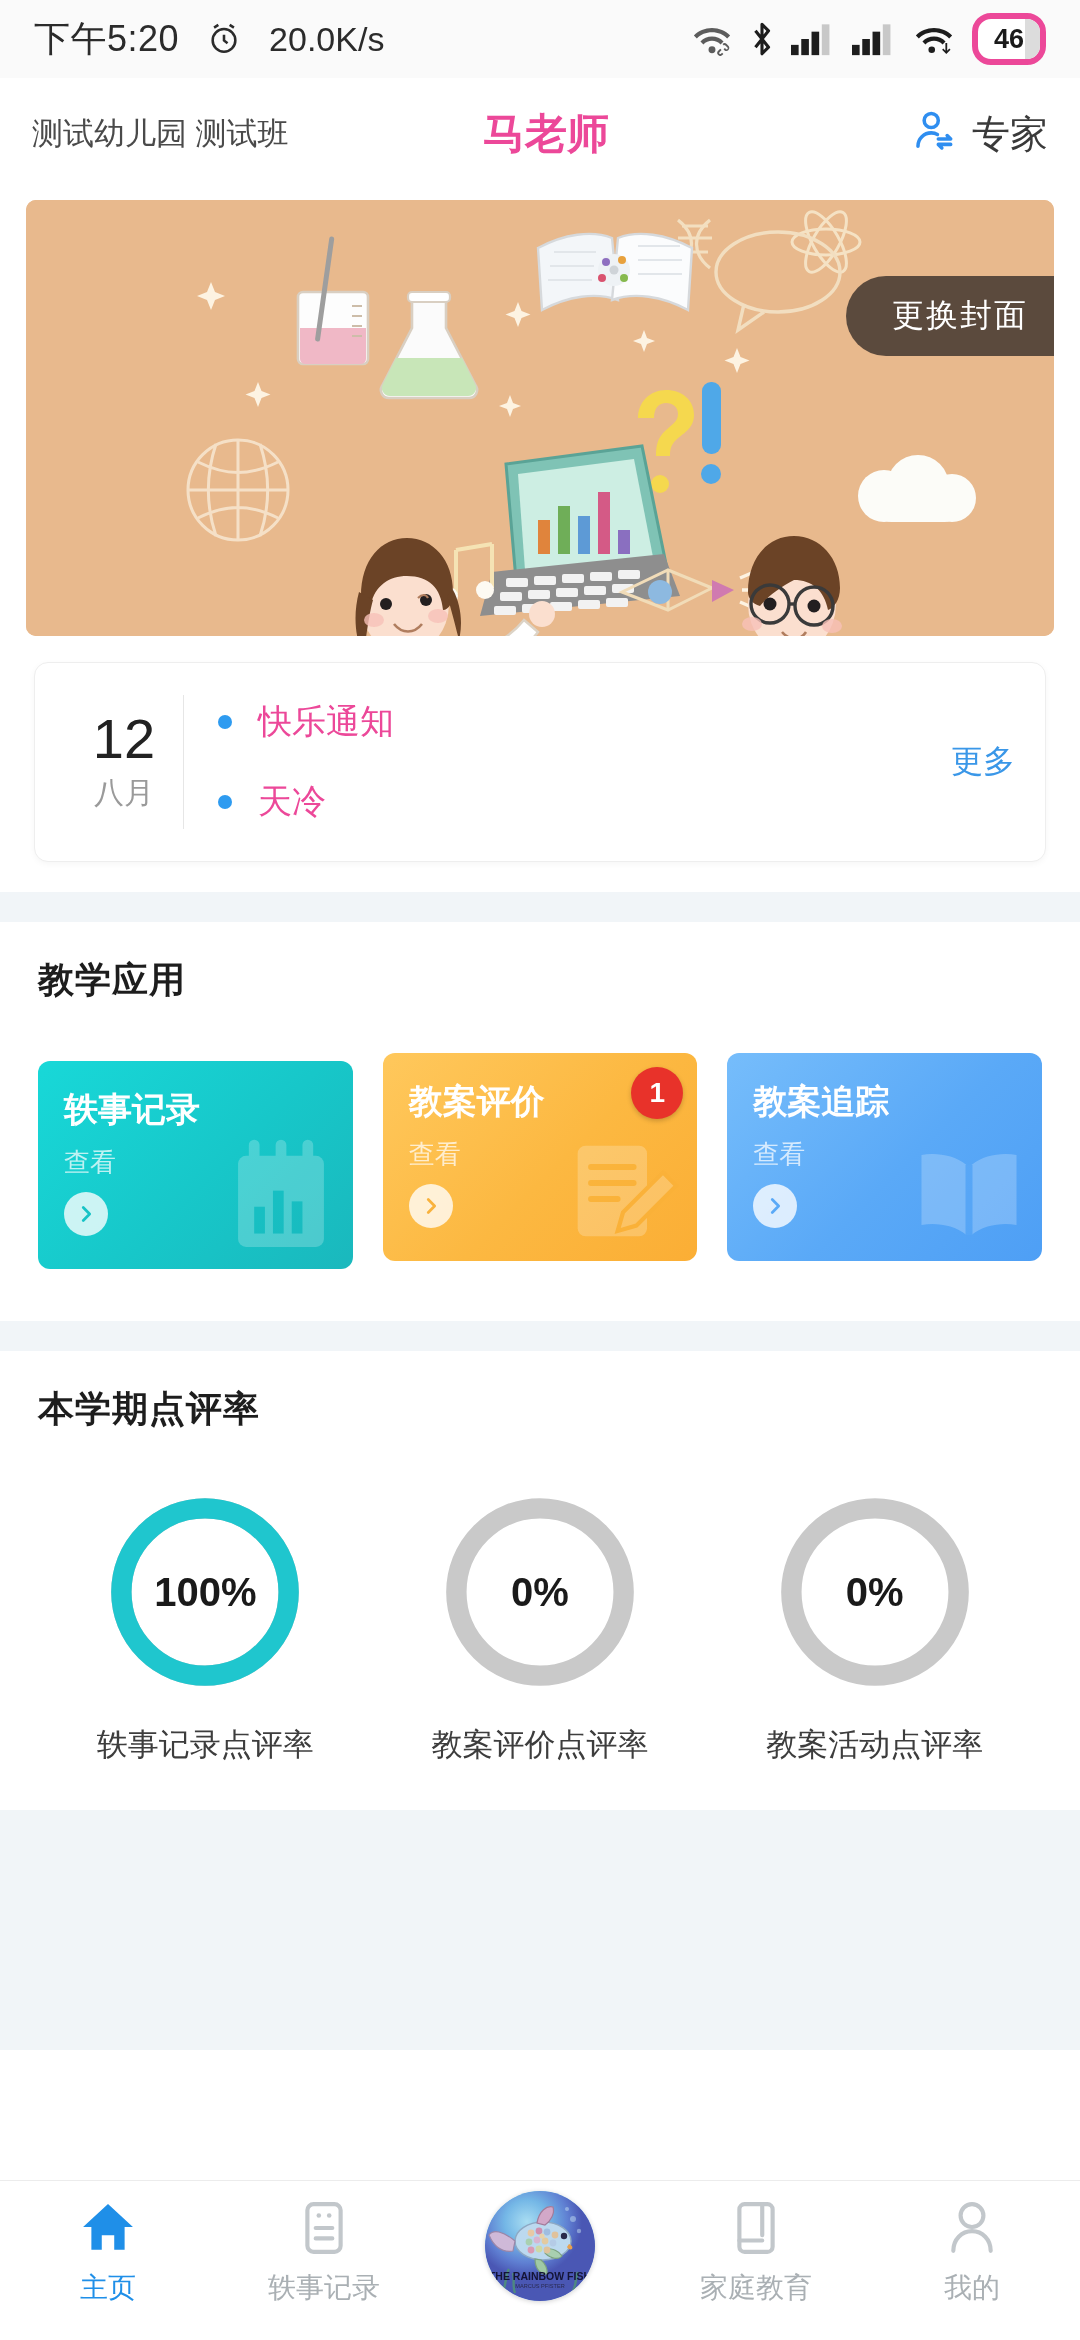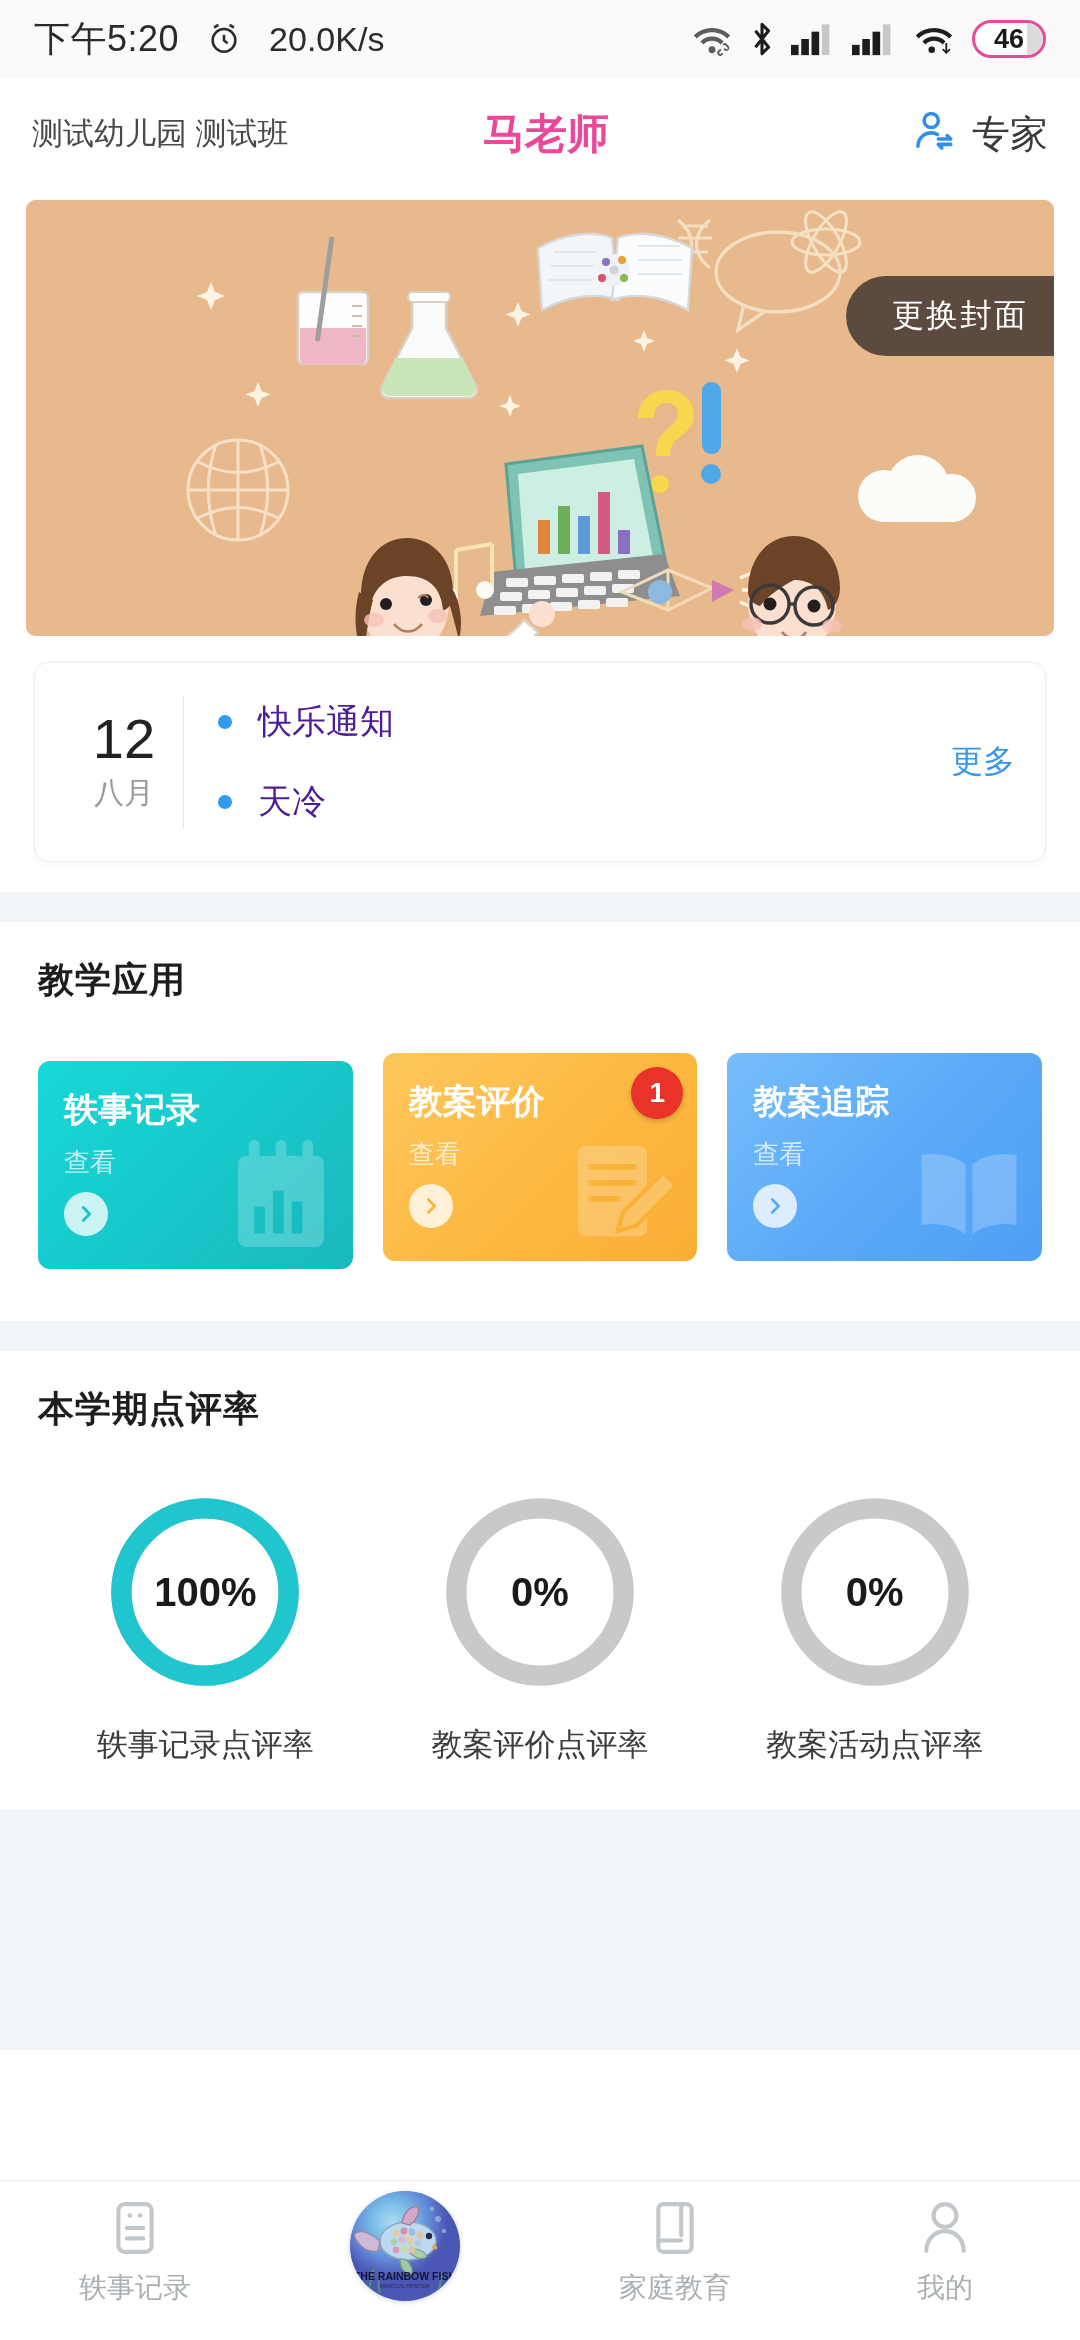"46" .batt { border: 3px solid #ec4899 -> 6px solid #ec4899; height: 38px -> 52px }
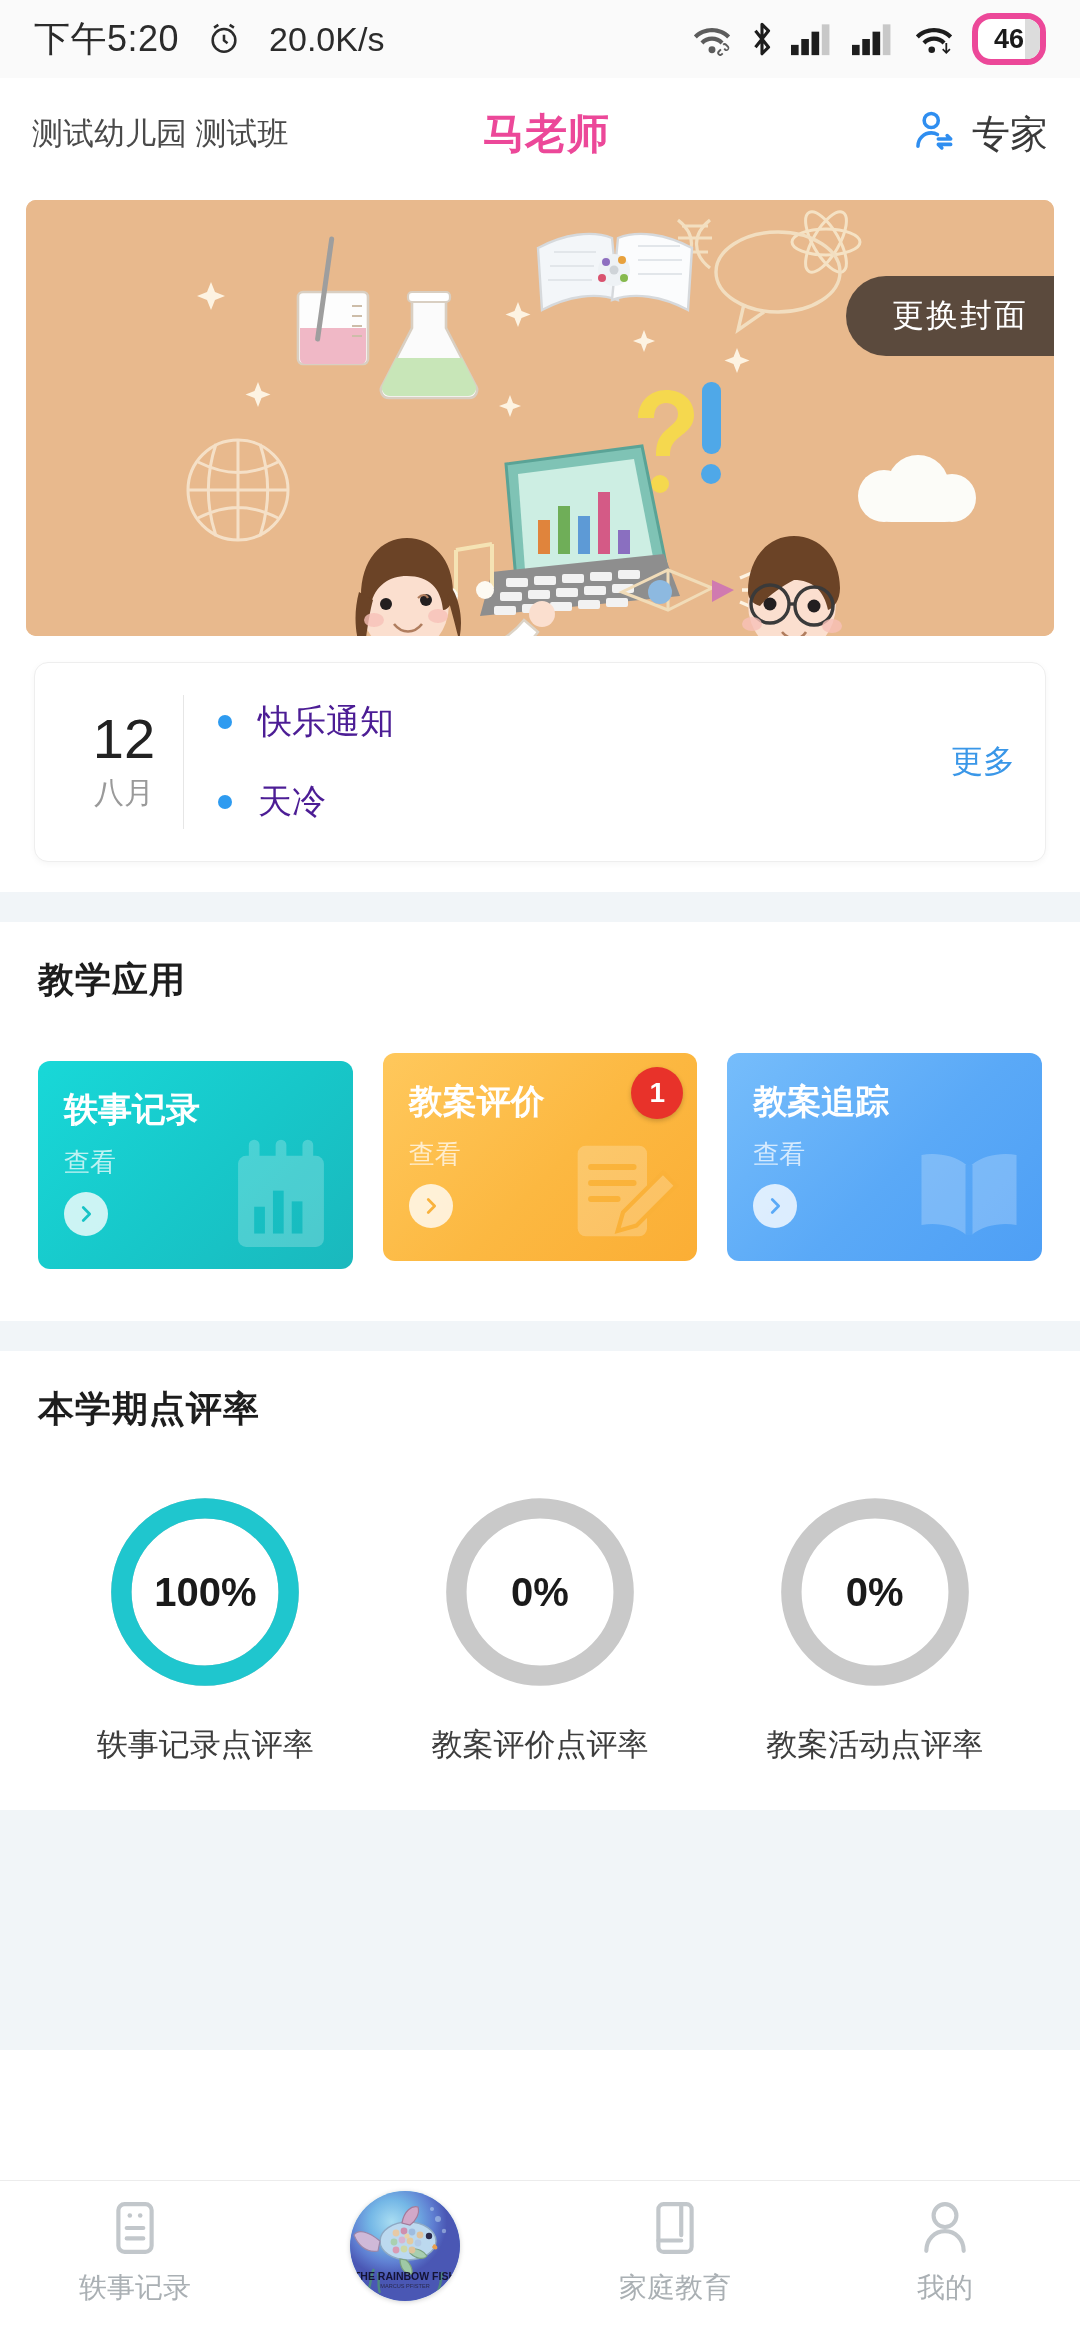"快乐通知" .nt-text { color: #4c1d95 -> #ec4899 }
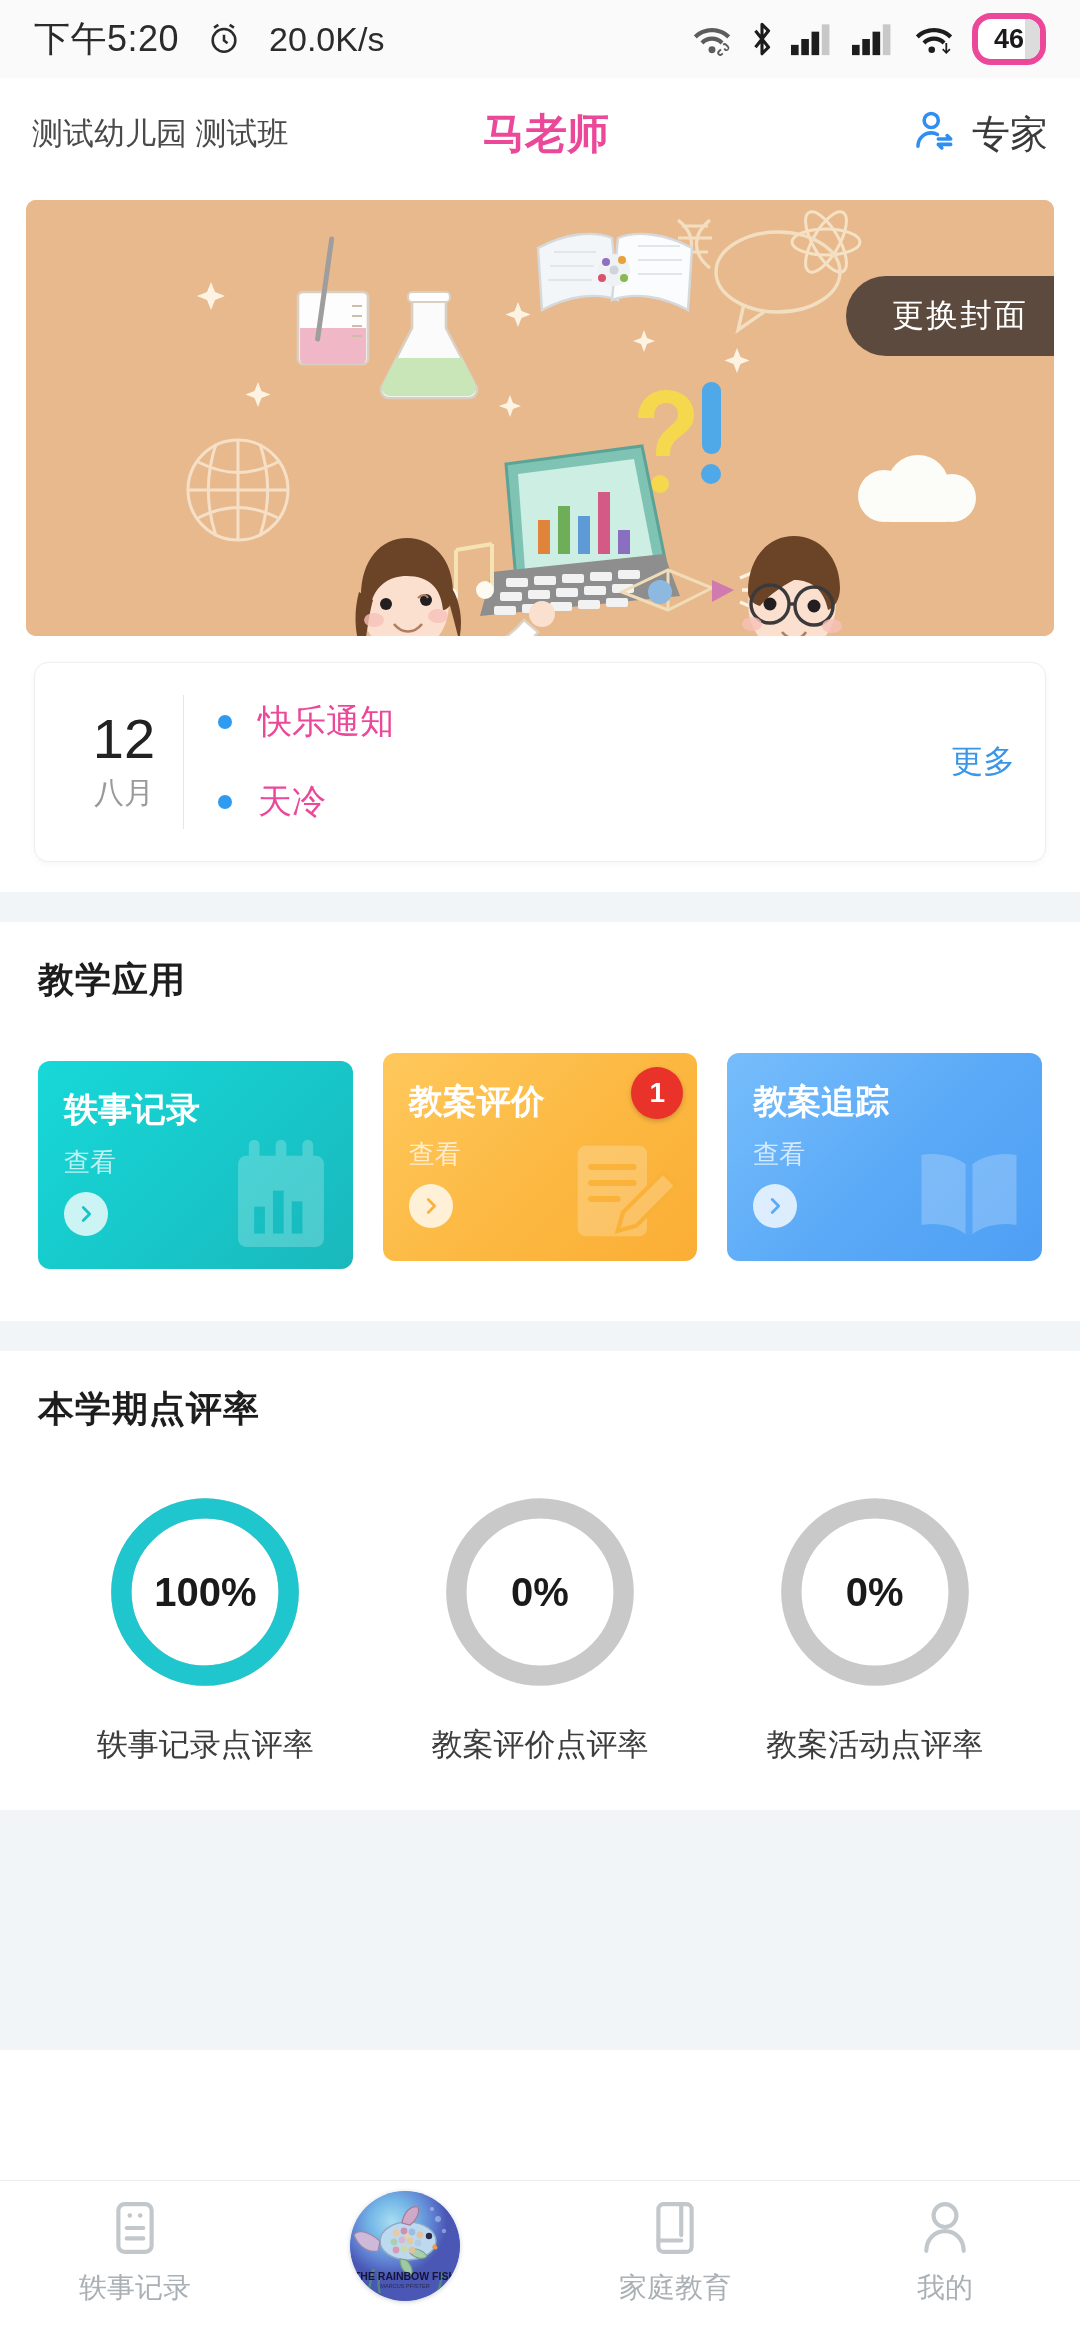"主页" div.tab { html: none -> <div> <span> <svg> <path></path> </svg> </span> <span>主页</span> </div> }
